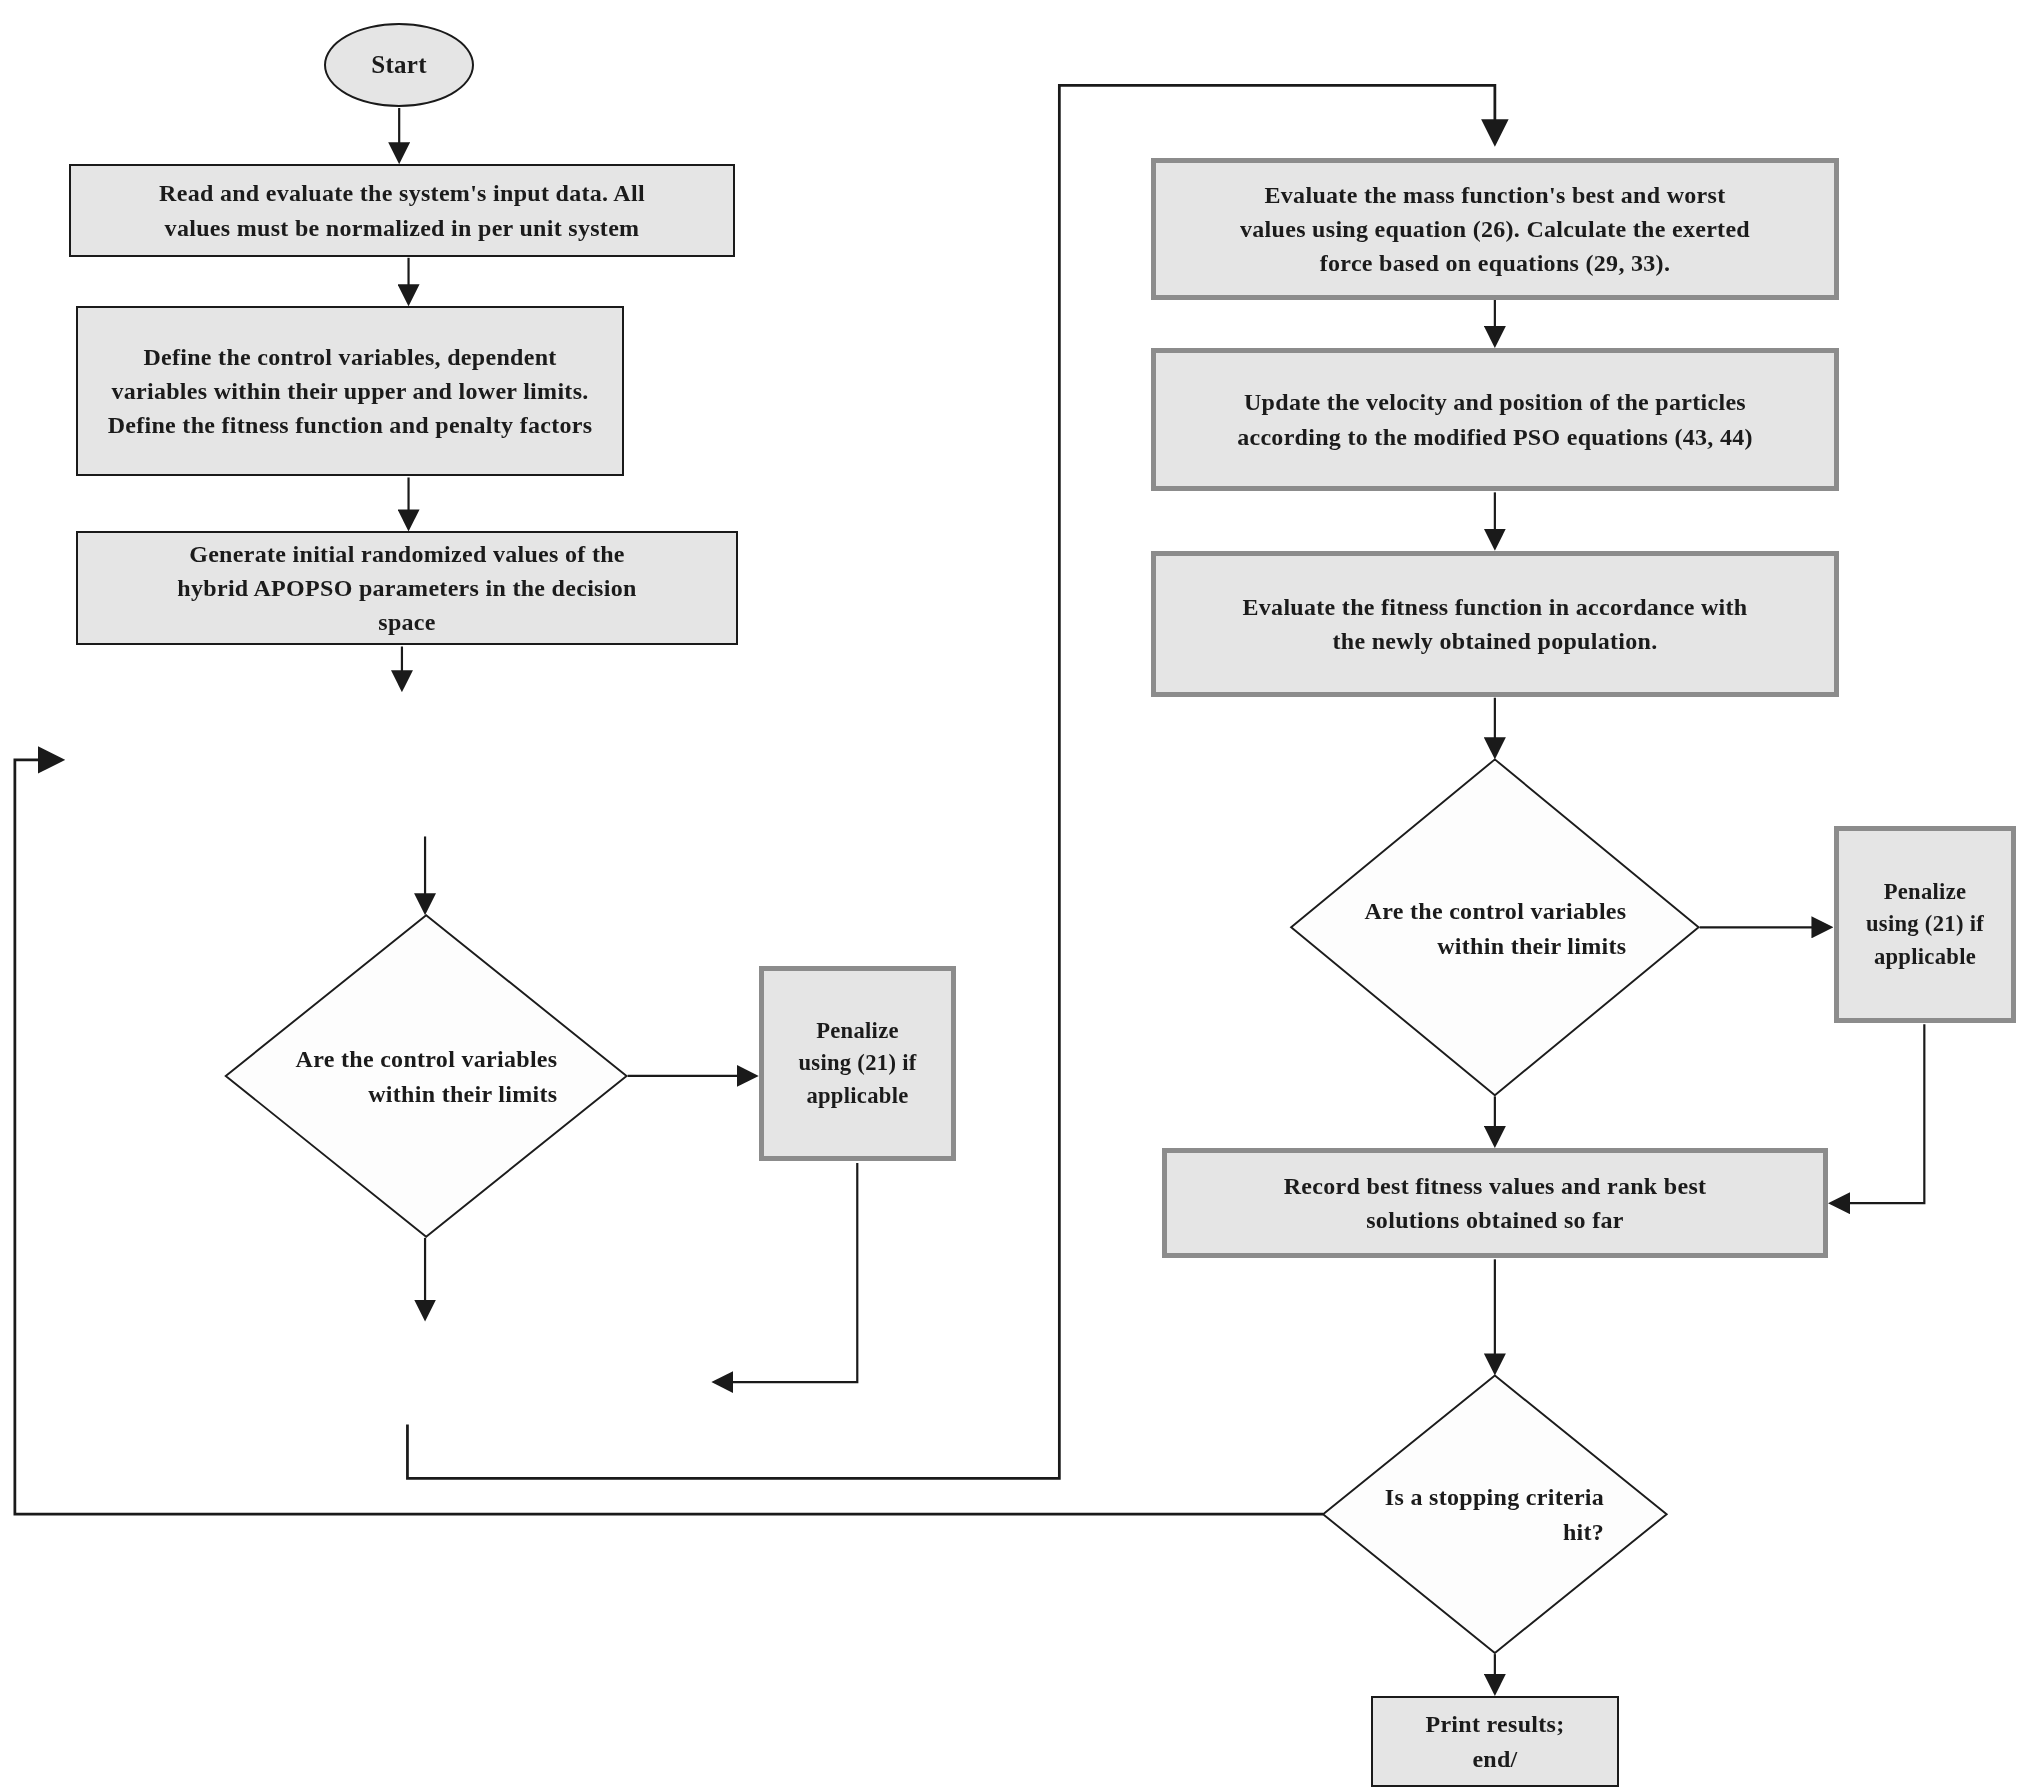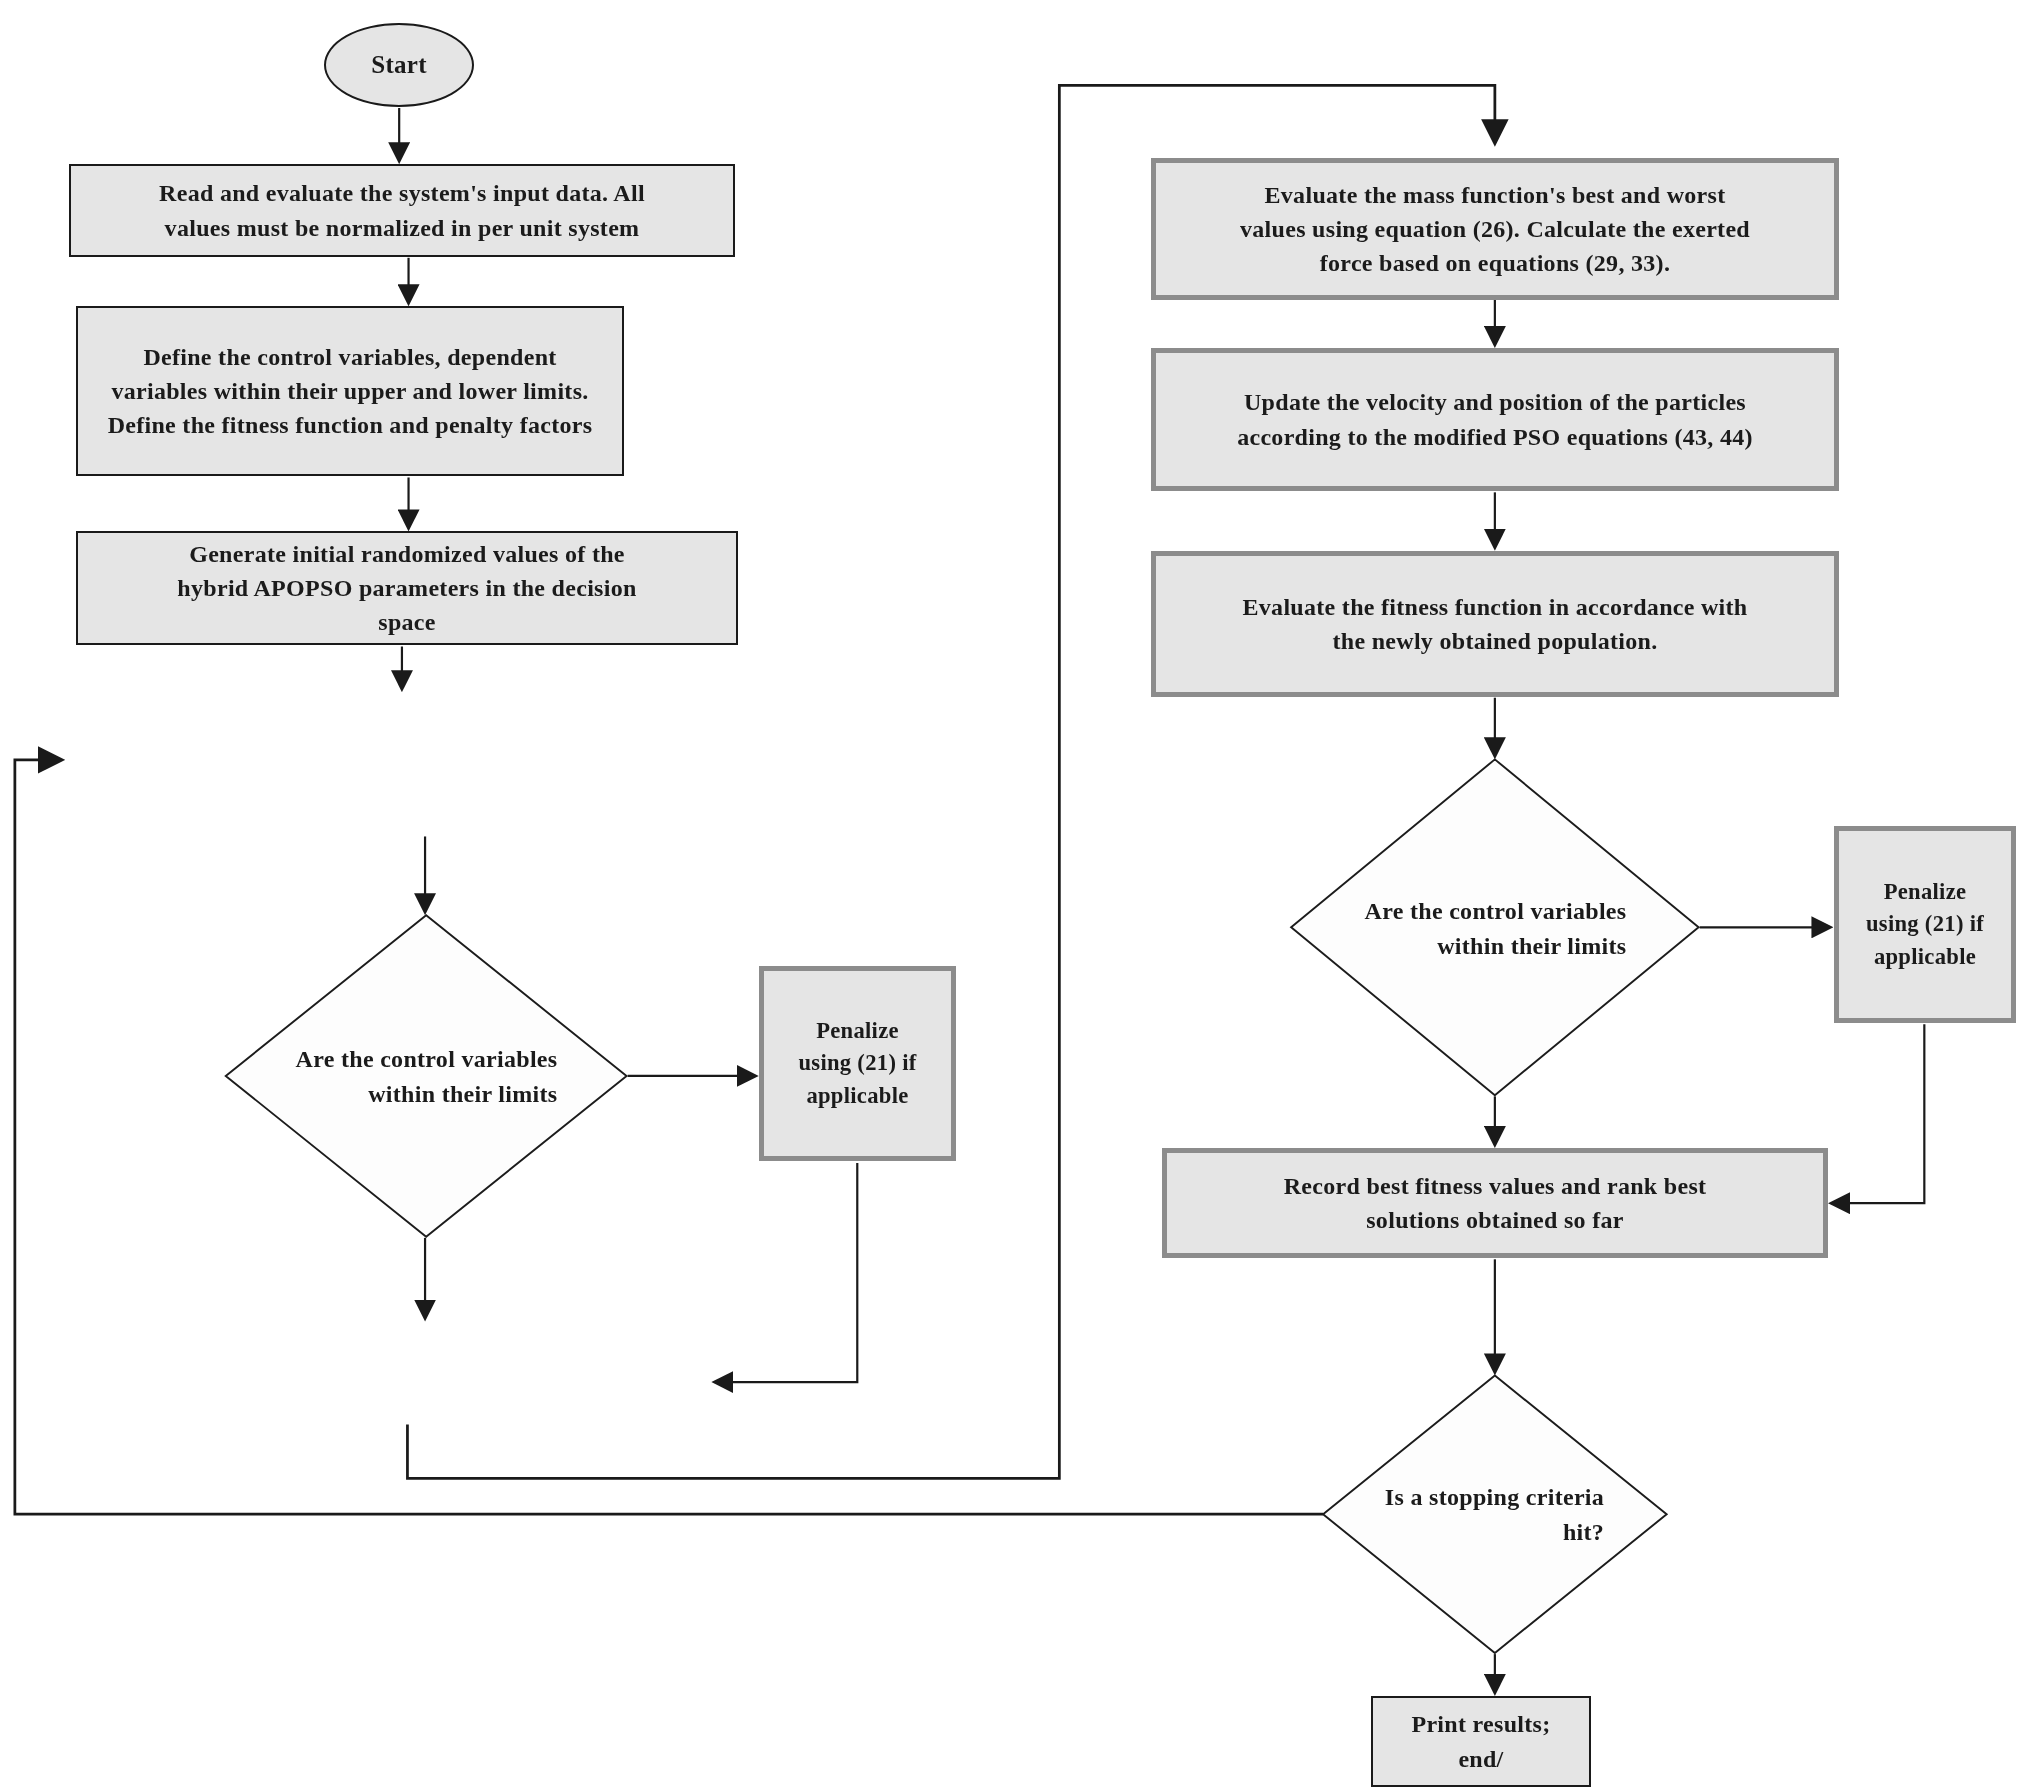"Print results;" div.node { width: 220px -> 248px }
